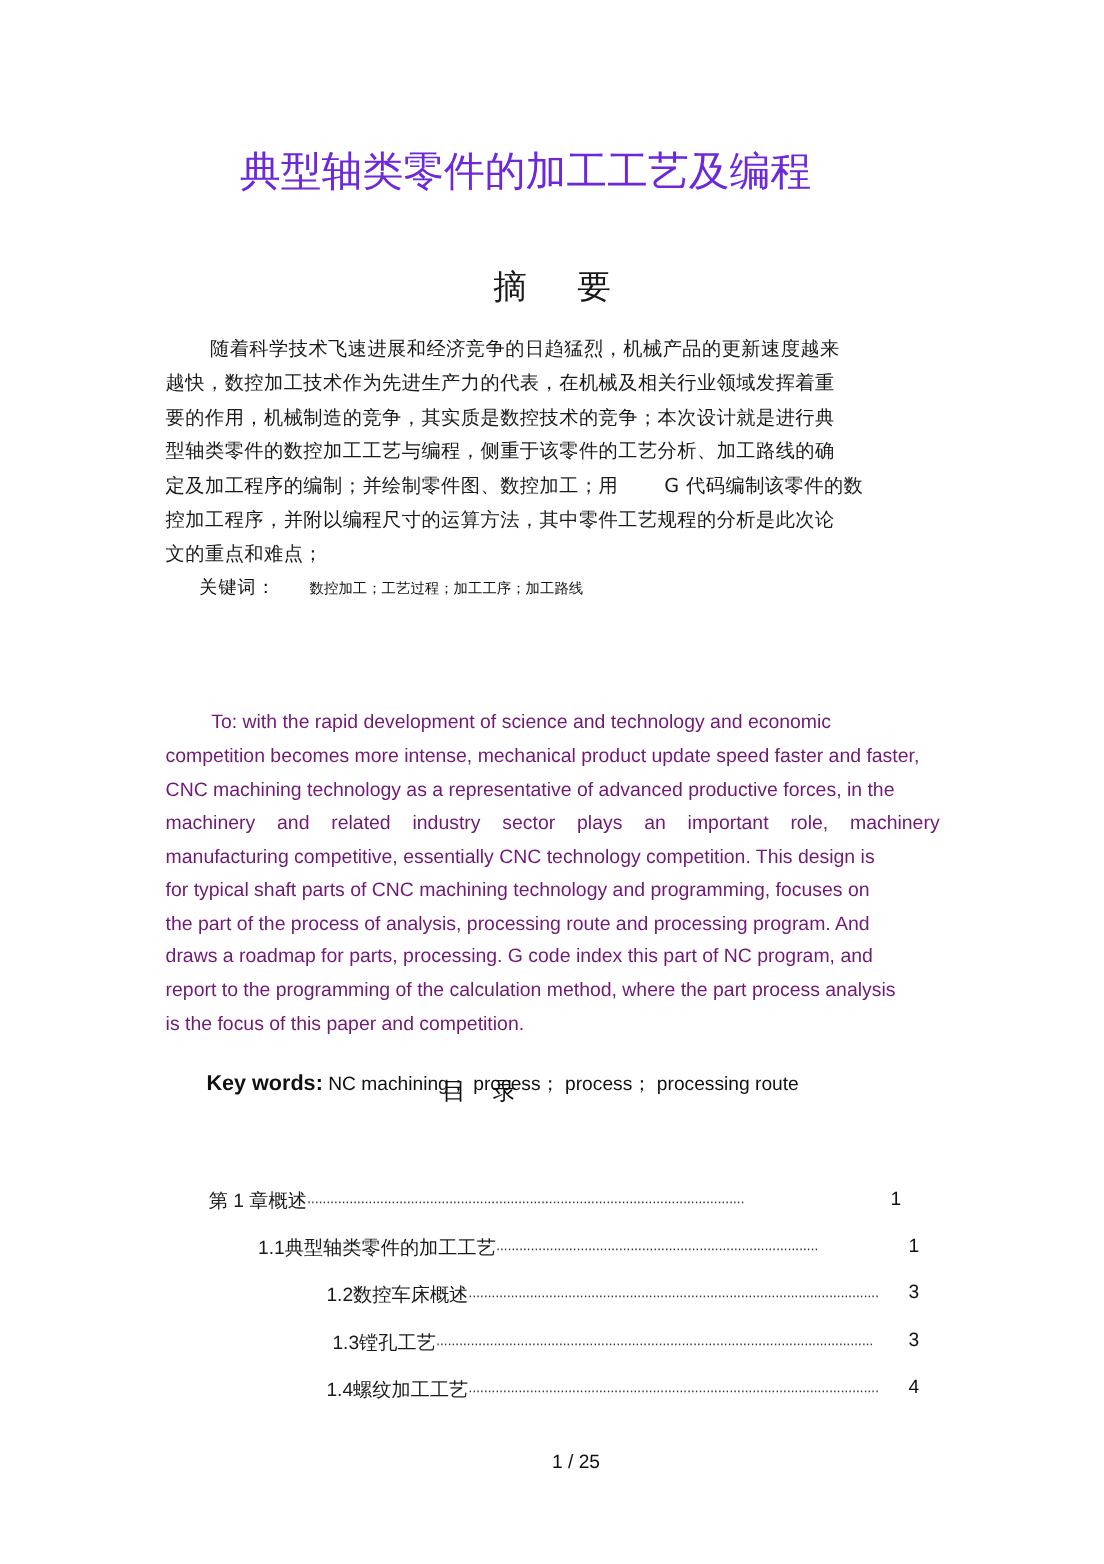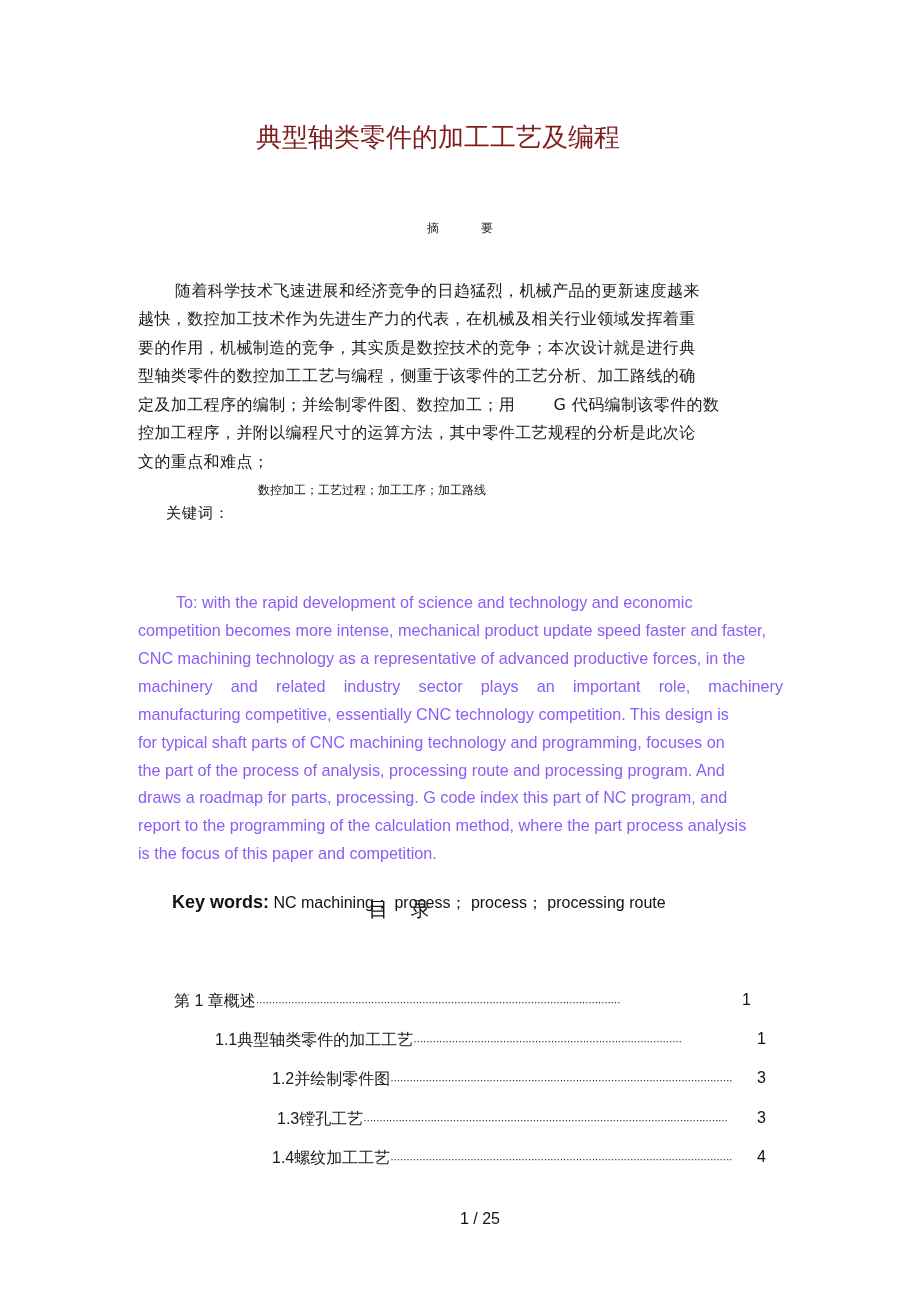"典型轴类零件的加工工艺及编程" #title { color: #7f1d1d -> #6d28d9; font-size: 26px -> 34px }
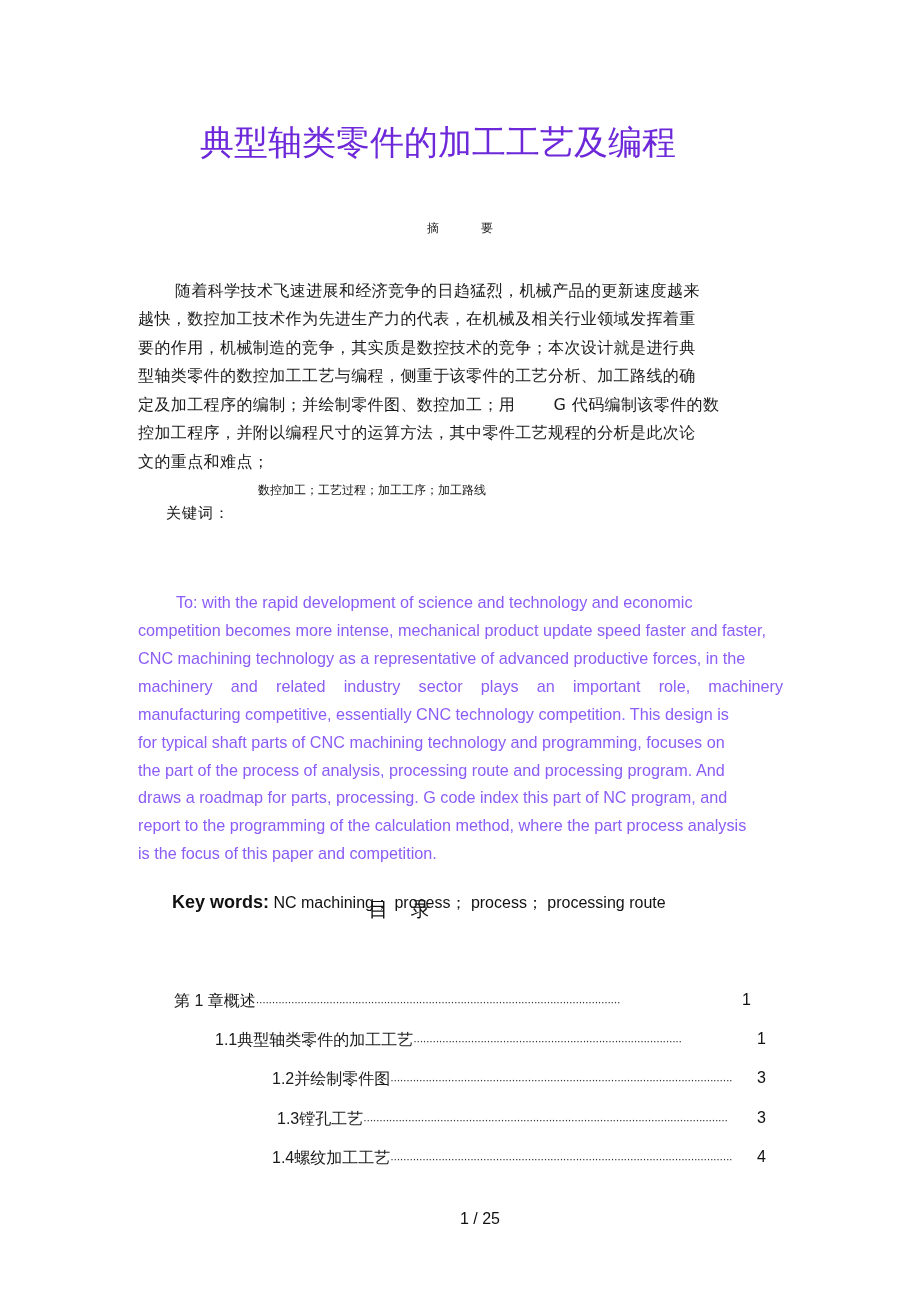"摘 要" #abstract-heading { font-size: 12px -> 28px }
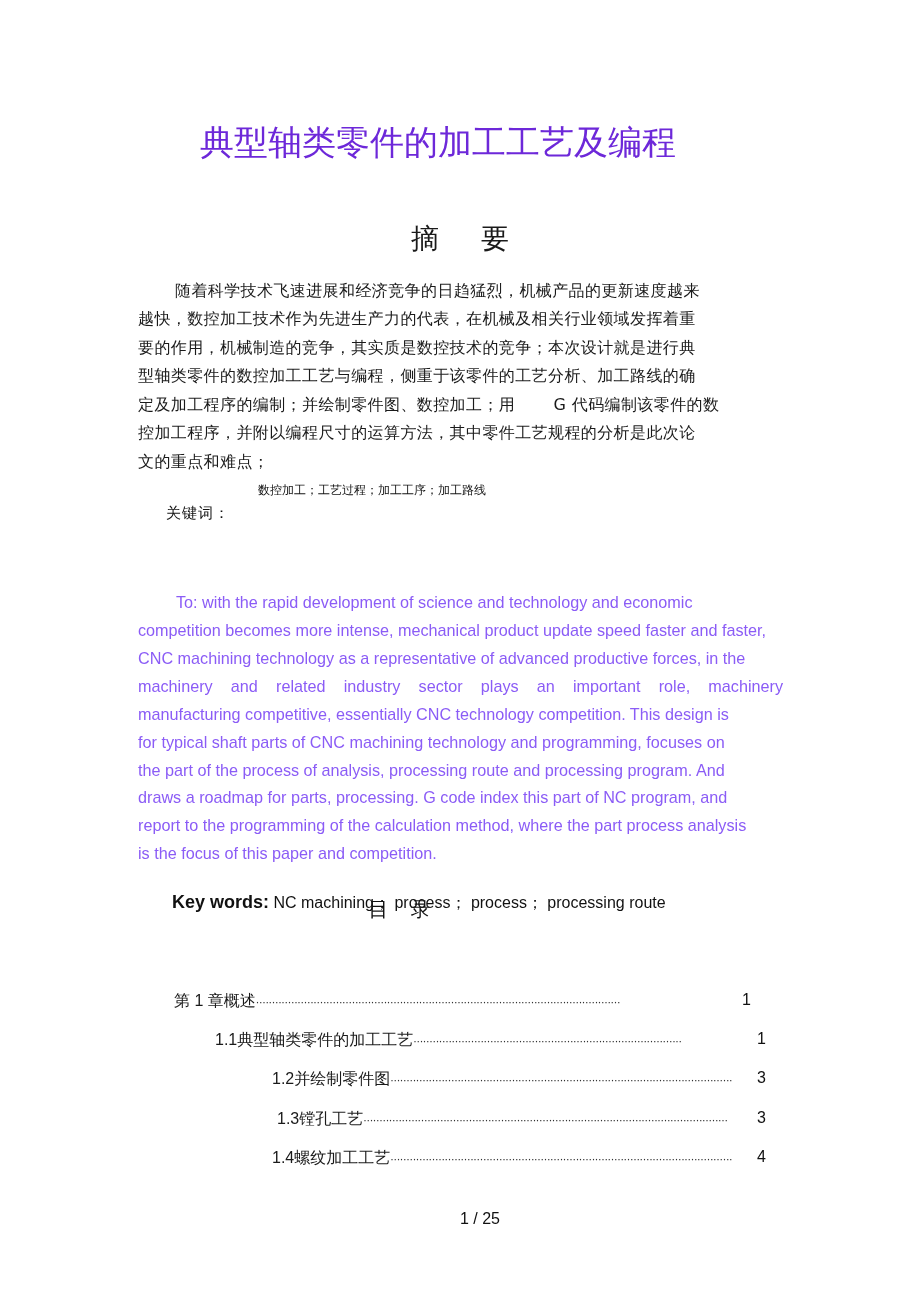"关键词：" #kw-cn-label { top: 504px -> 480px }
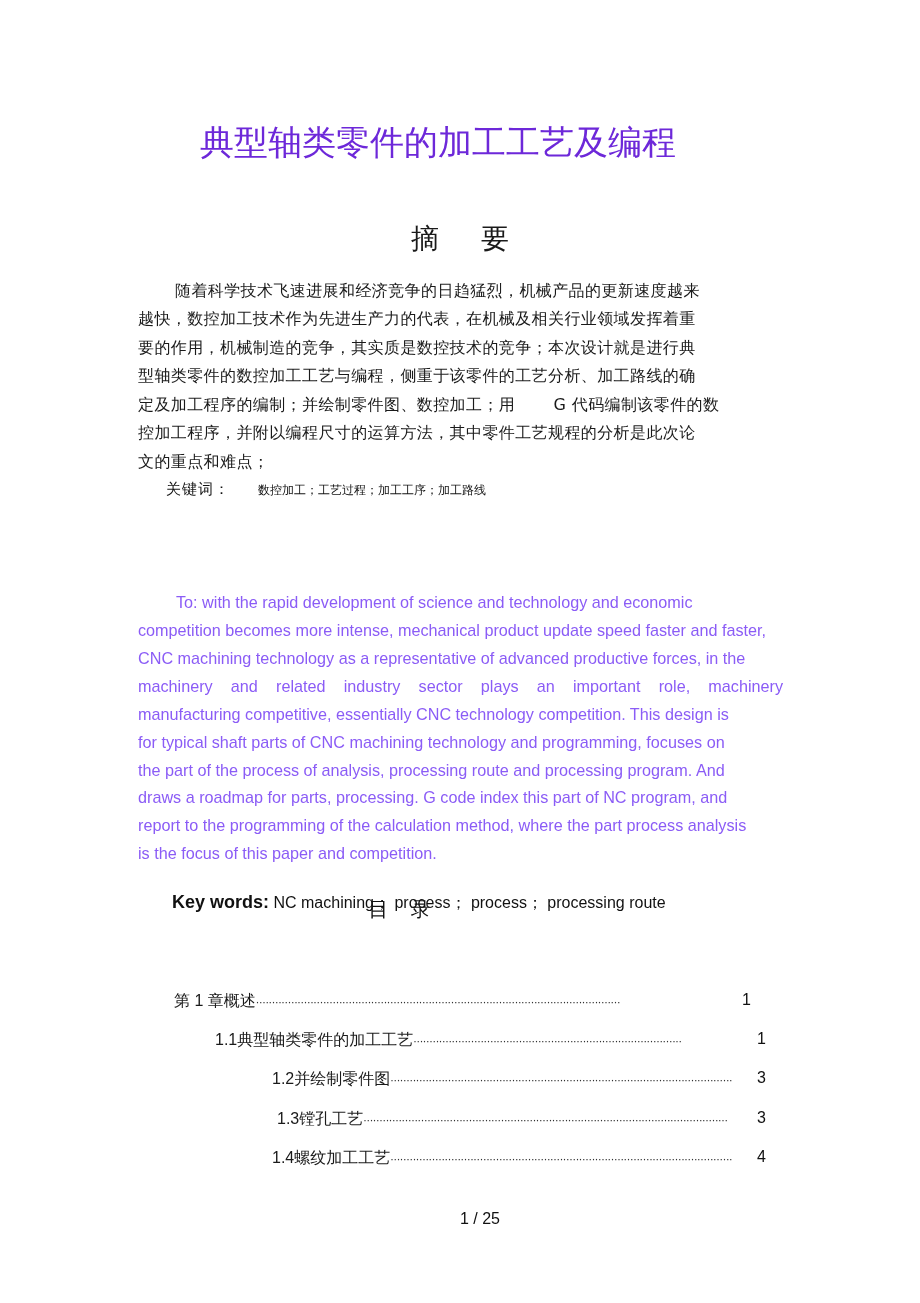"To: with the rapid development" .en-line { color: #8b5cf6 -> #701a75 }
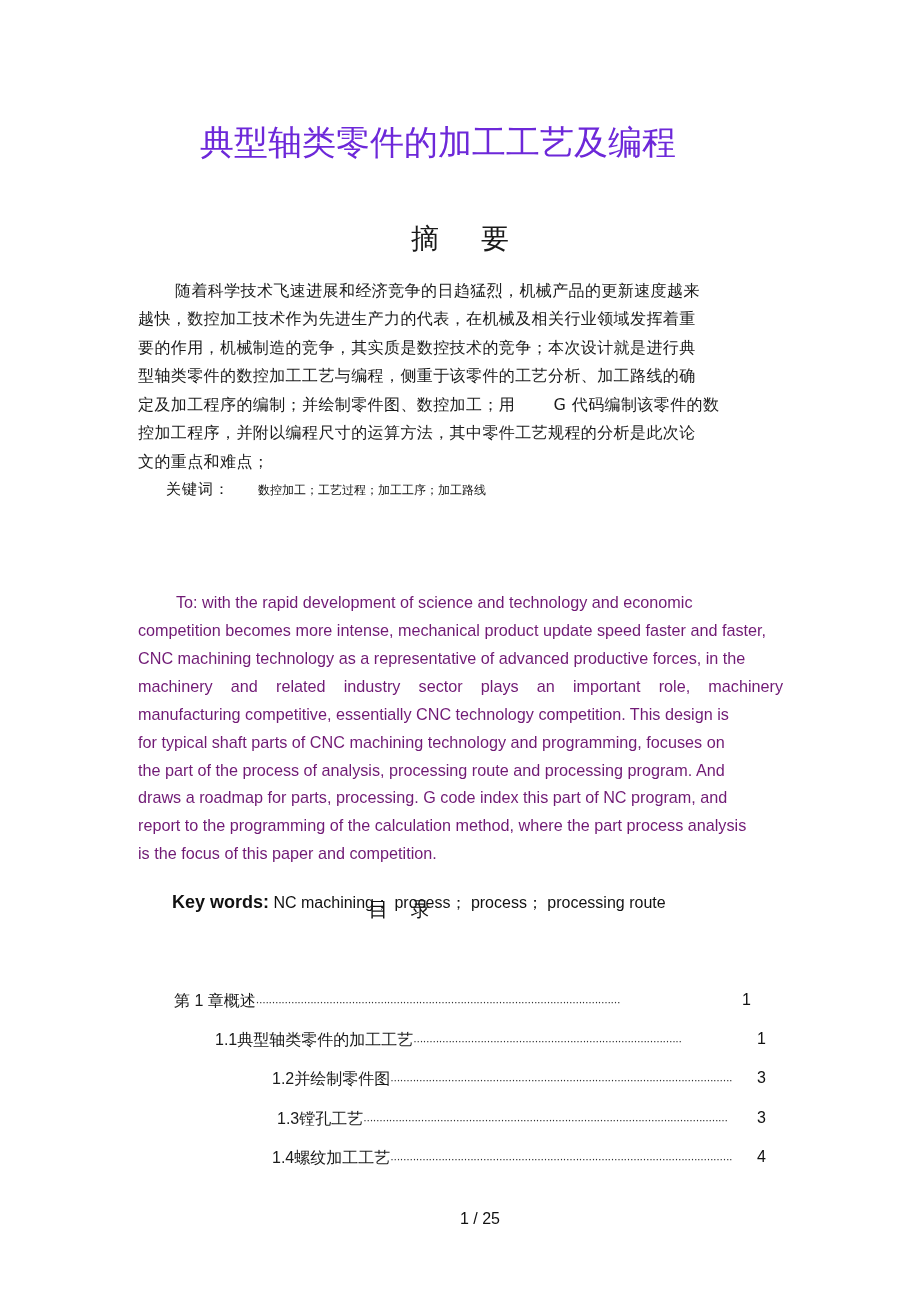"并绘制零件图" span { text: 并绘制零件图 -> 数控车床概述 }
